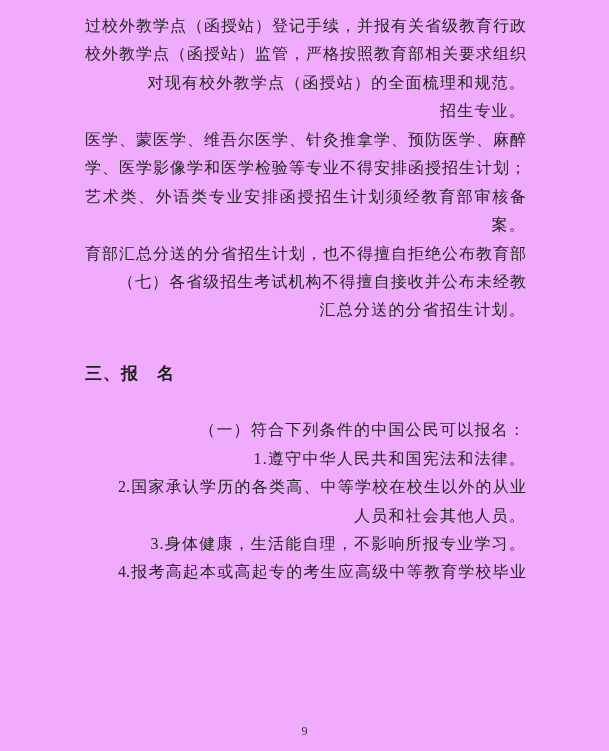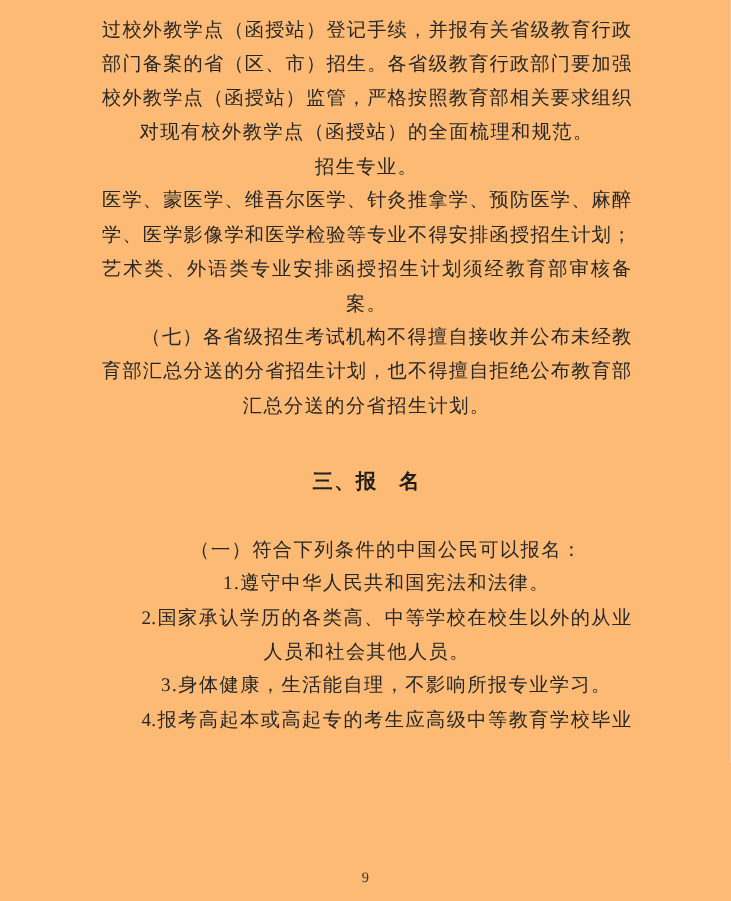"过校外教学点（函授站）登记手续，并报有关省级教育行政" .page { background: #fdba74 -> #f0abfc }
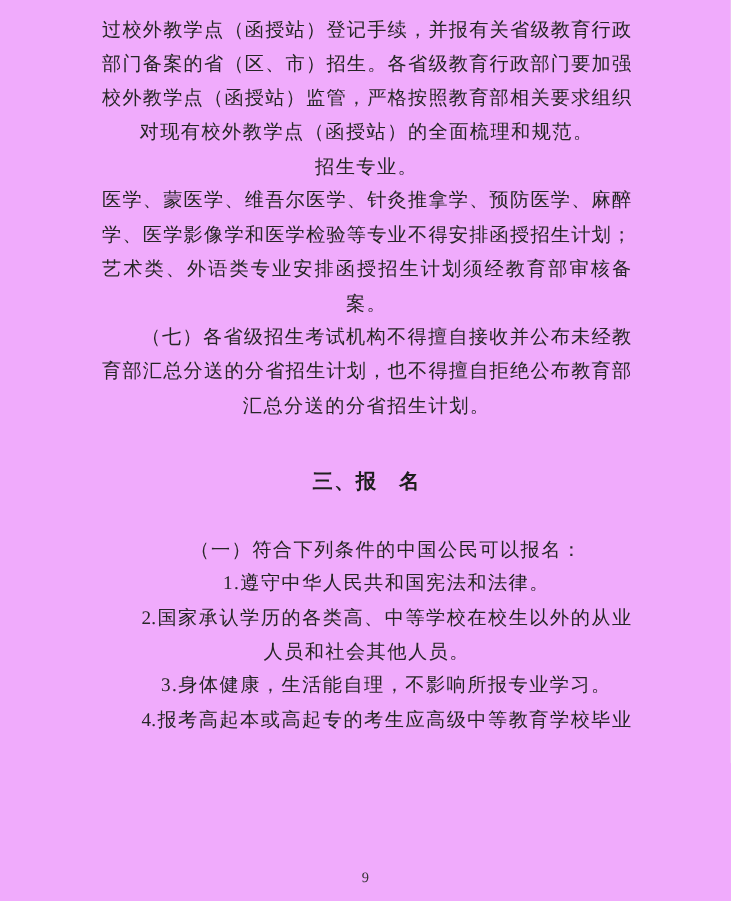"部门备案的省（区、市）招生。各省级教育行政部门要加强" div.line { html: <div>部门备案的省（区、市）招生。各省级教育行政部门要加强</div> -> none }
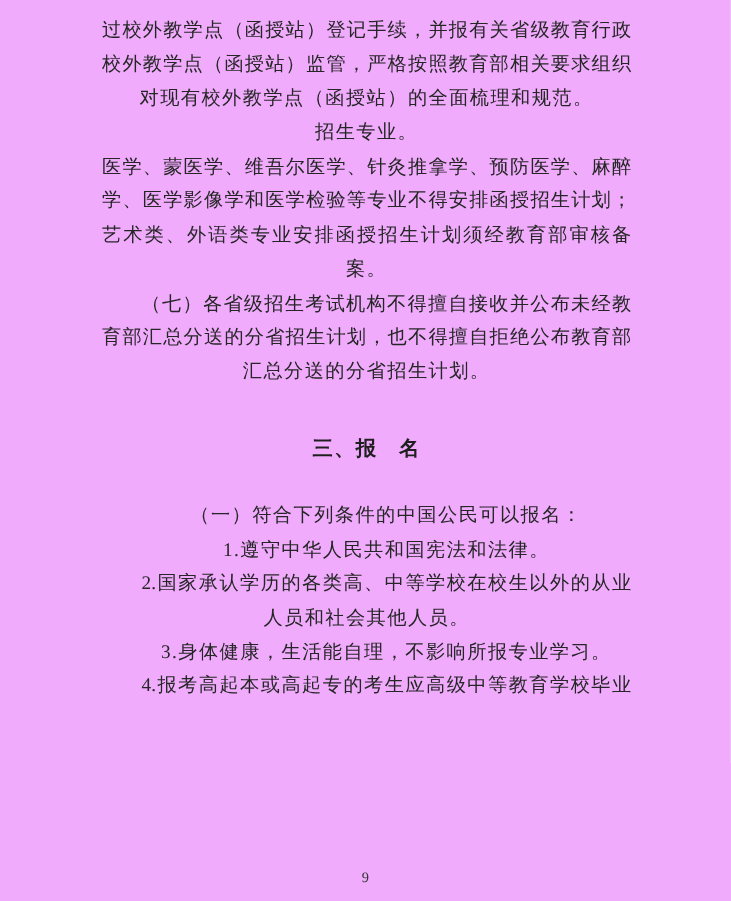"对现有校外教学点（函授站）的全面梳理和规范。" .line { text-align: center -> right }
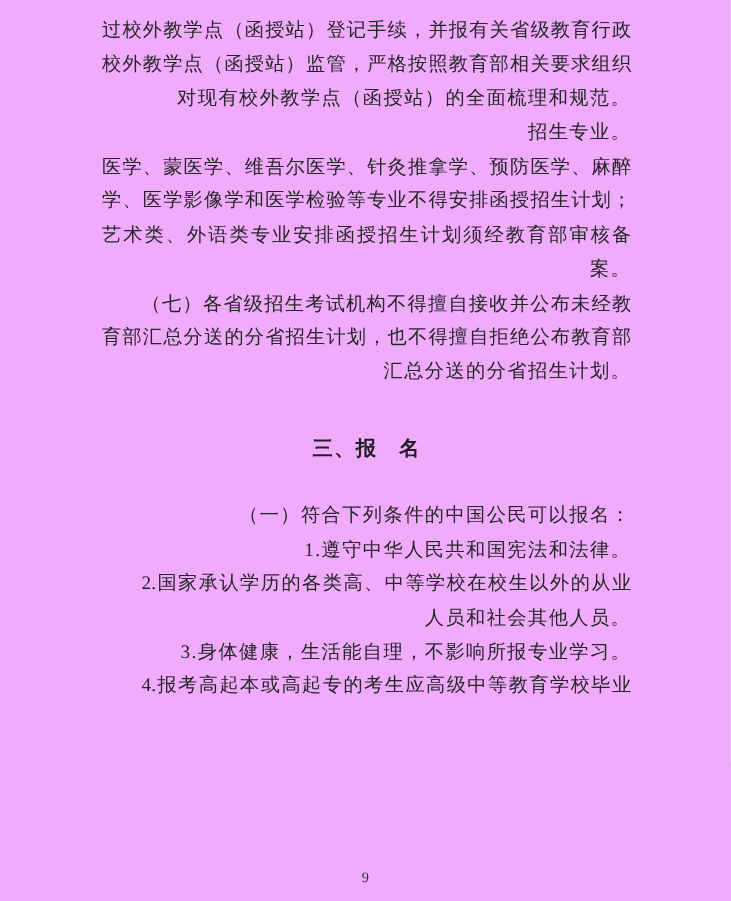"（七）各省级招生考试机构不得擅自接收并公布未经教" div.line { order: before "育部汇总分送的分省招生计划，也不得擅自拒绝公布教育部" -> after "育部汇总分送的分省招生计划，也不得擅自拒绝公布教育部" }
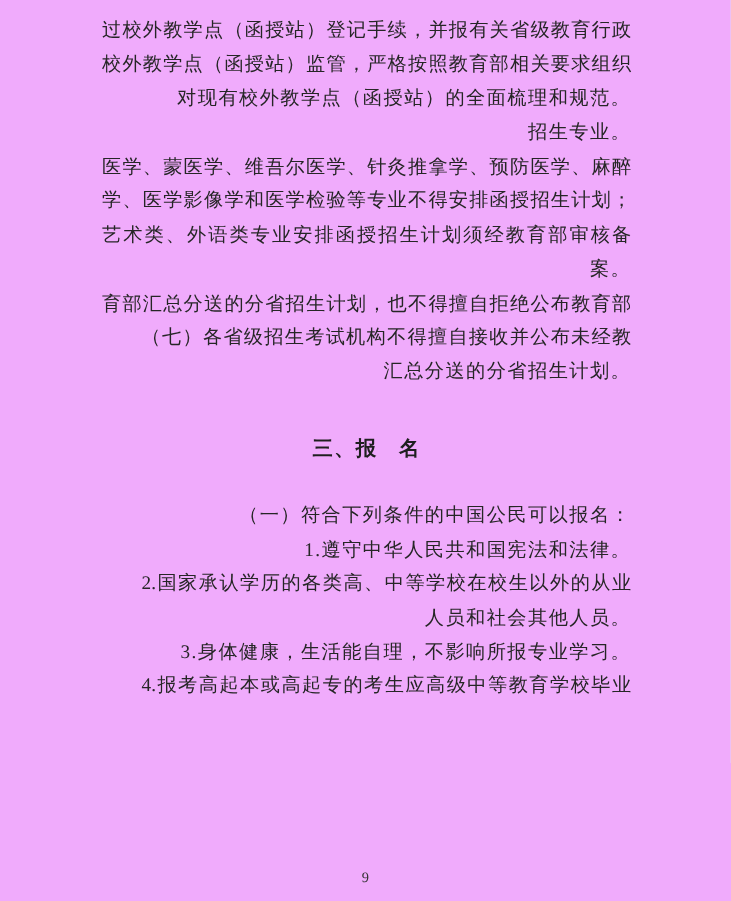"三、报 名" .heading { text-align: center -> none }
